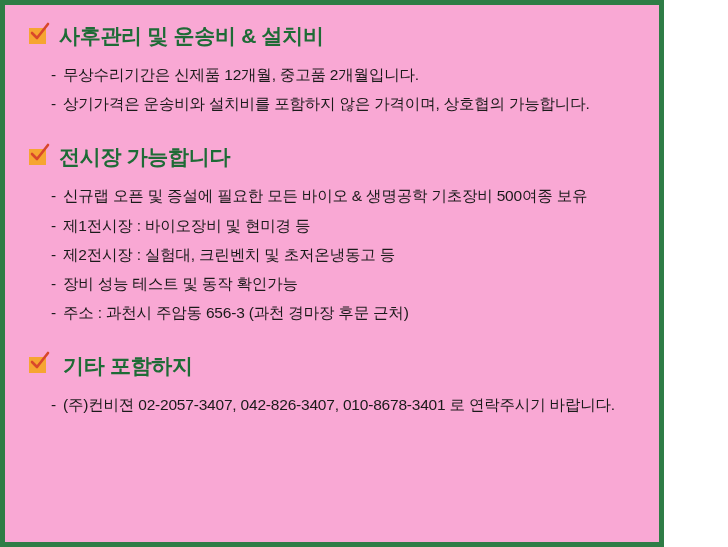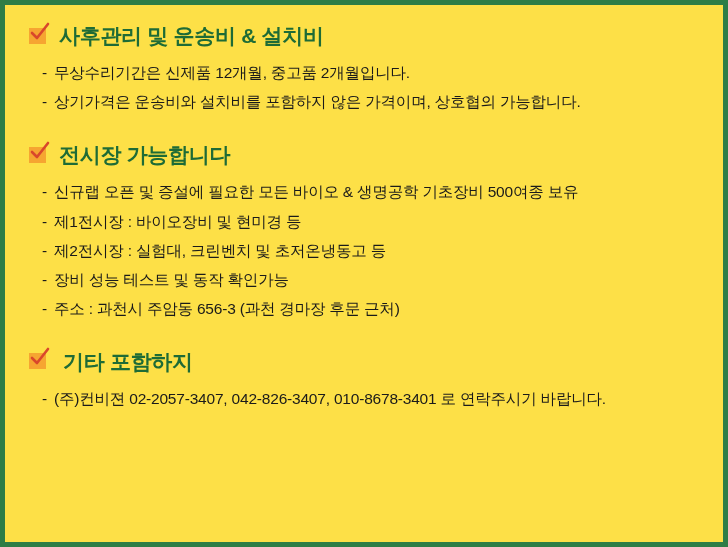"사후관리 및 운송비 & 설치비" .page { background: #fde047 -> #f9a8d4; width: 728px -> 664px }
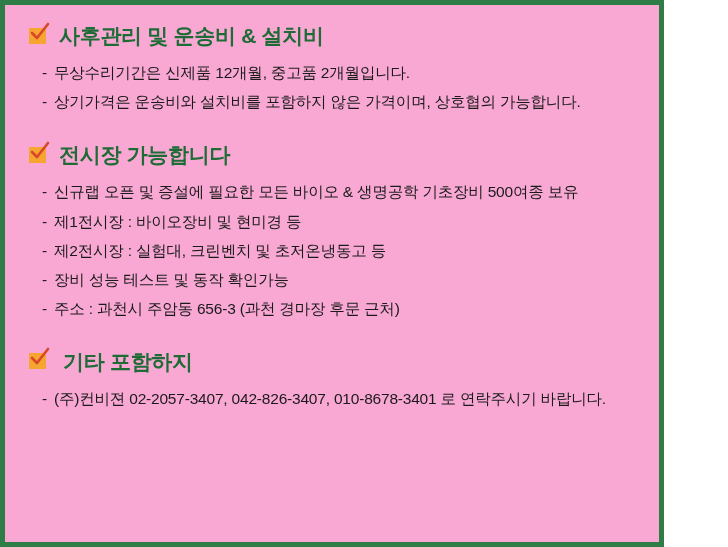"- 무상수리기간은 신제품 12개월, 중고품" .bullets { margin: 3px -> 12px }
